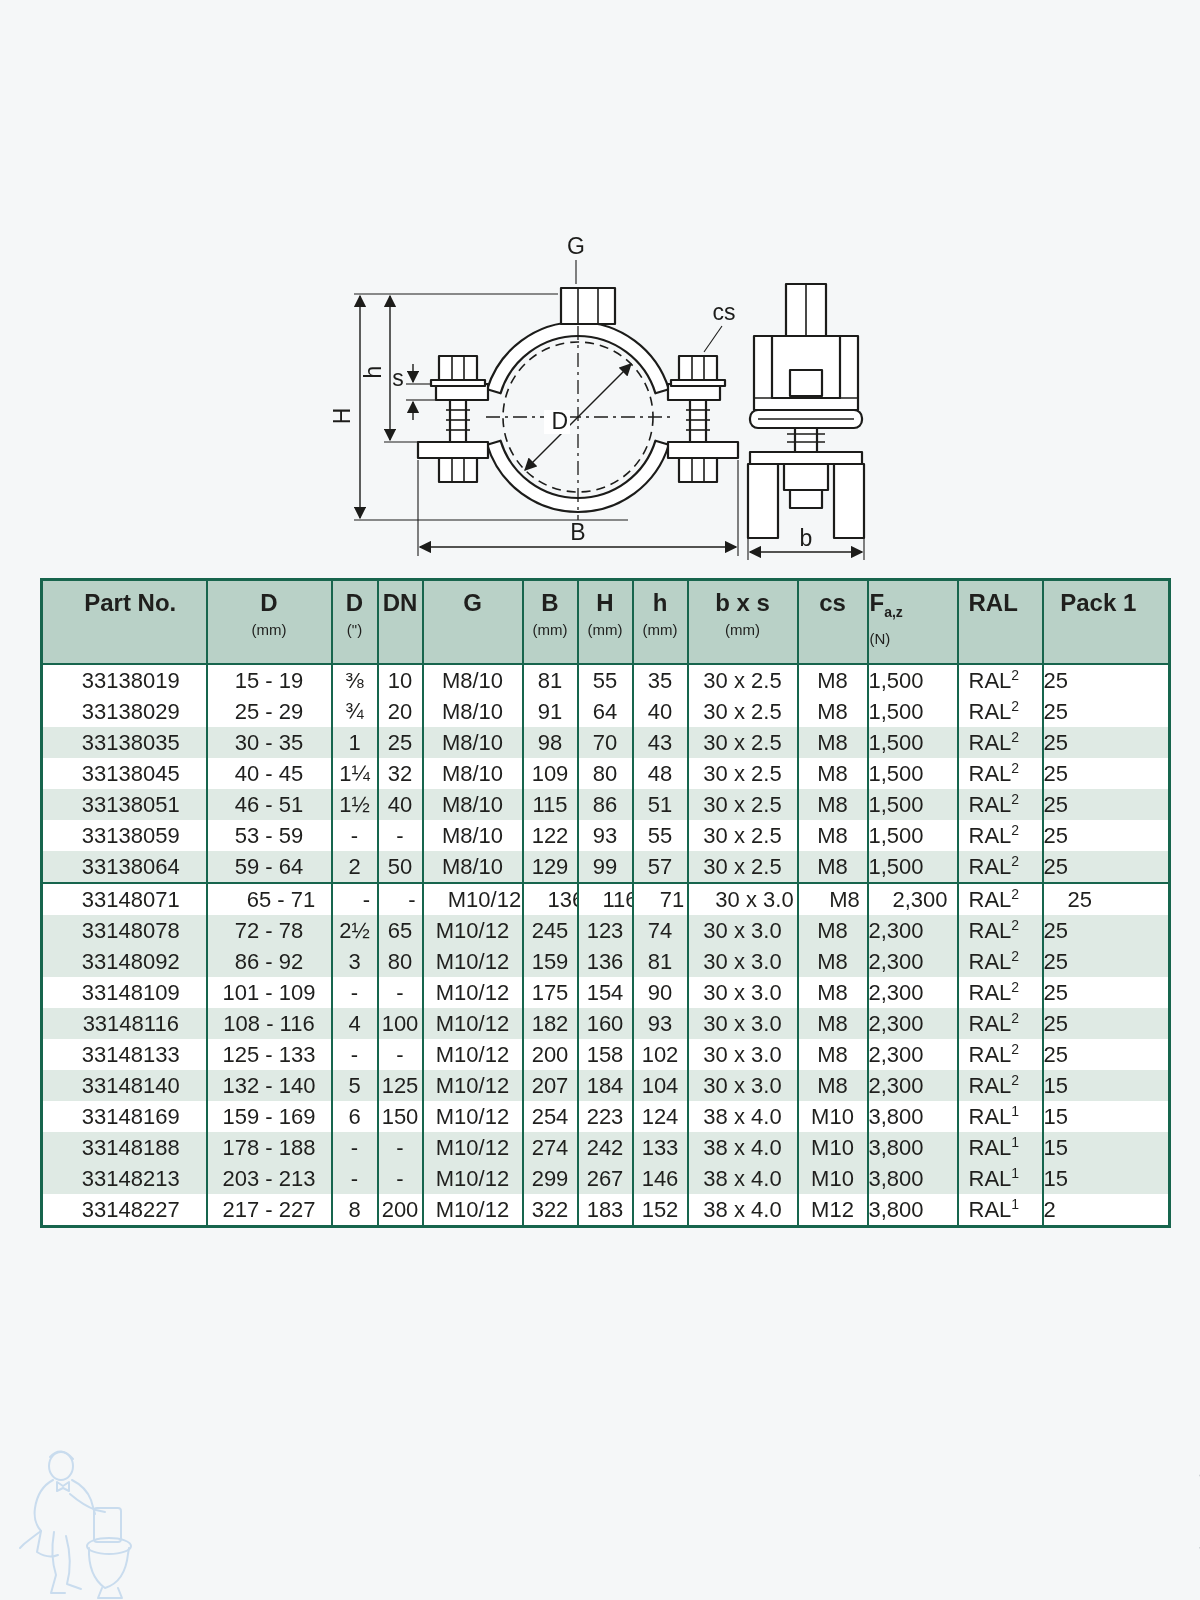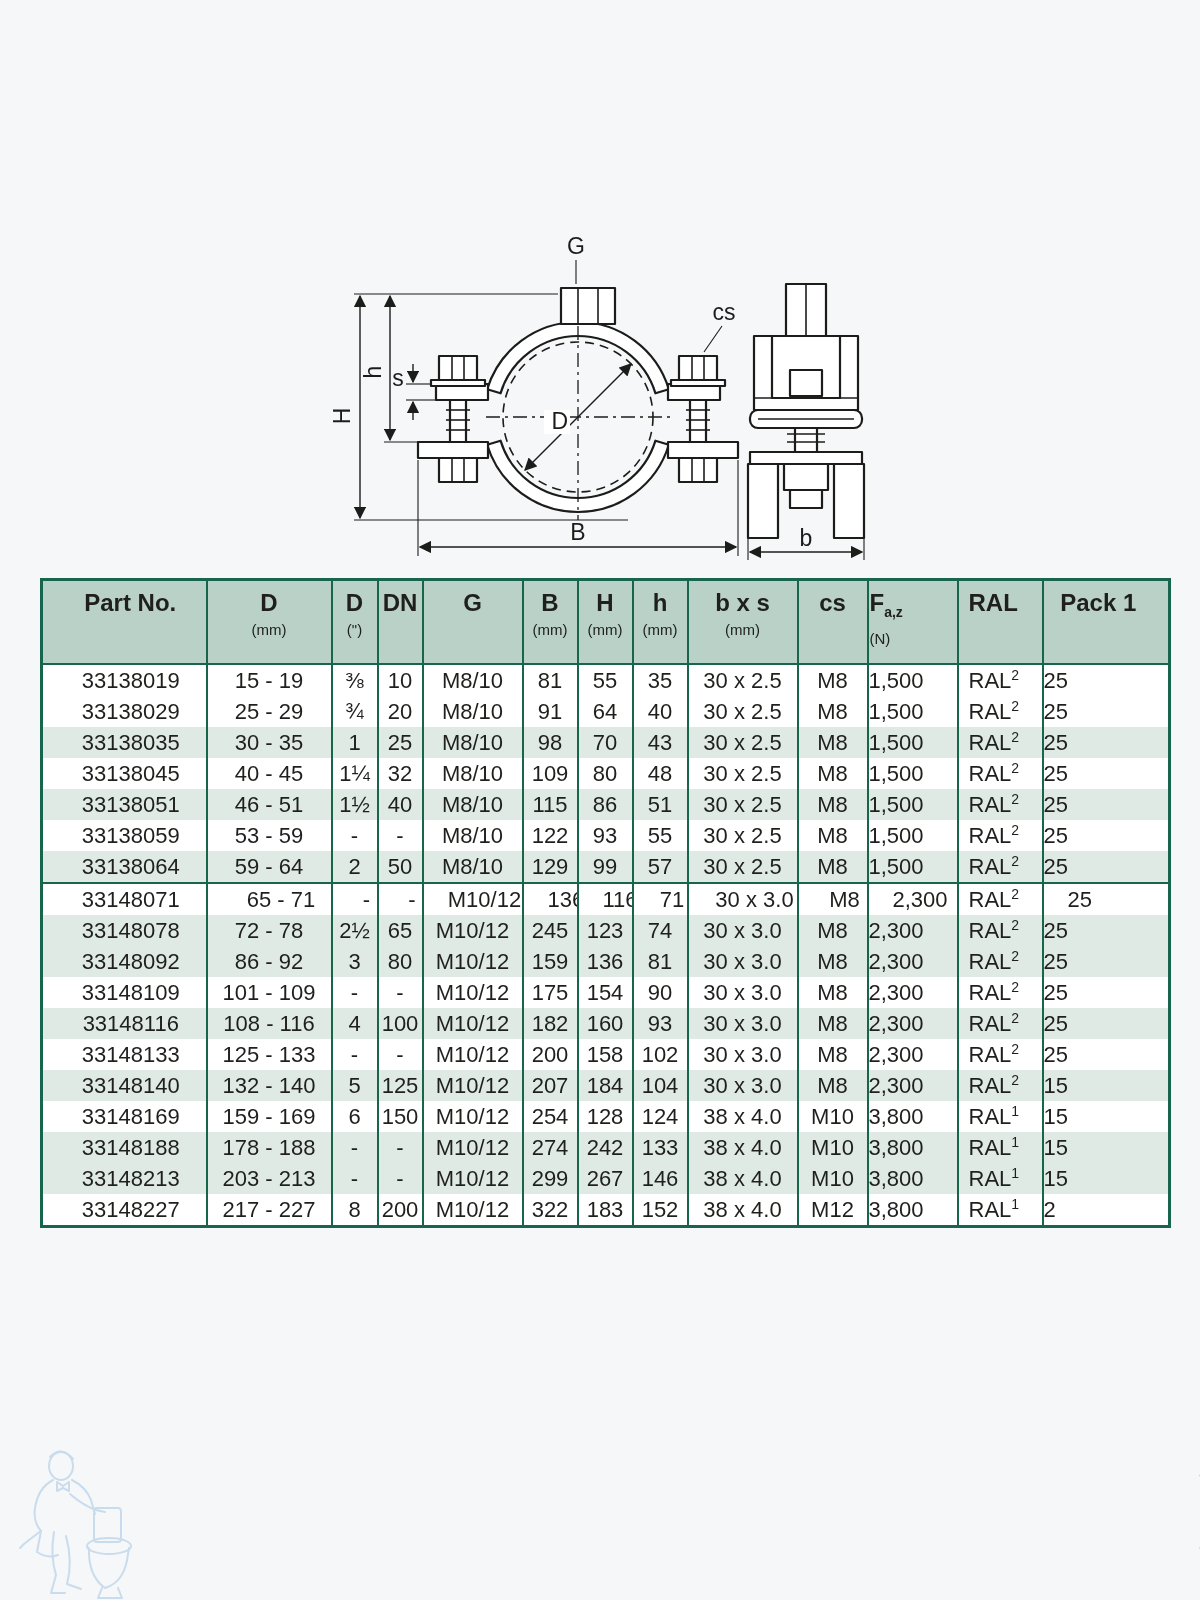"128" td.col-6 { text: 128 -> 223 }
